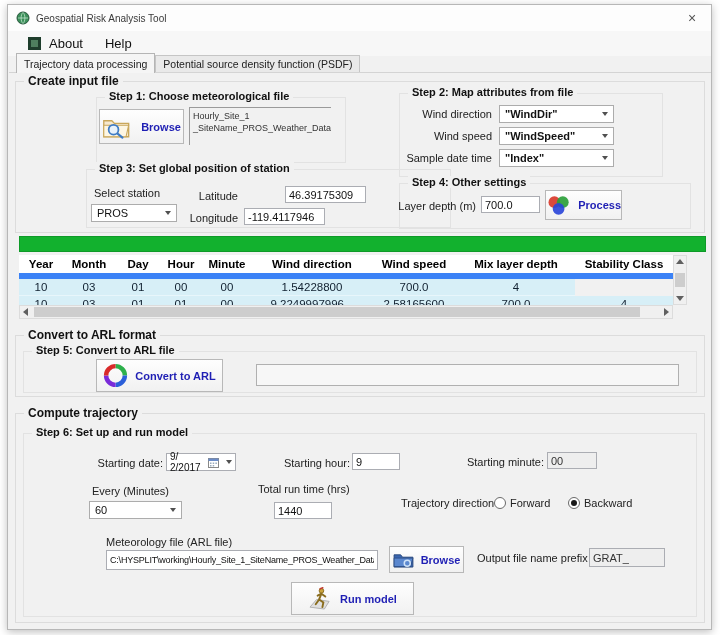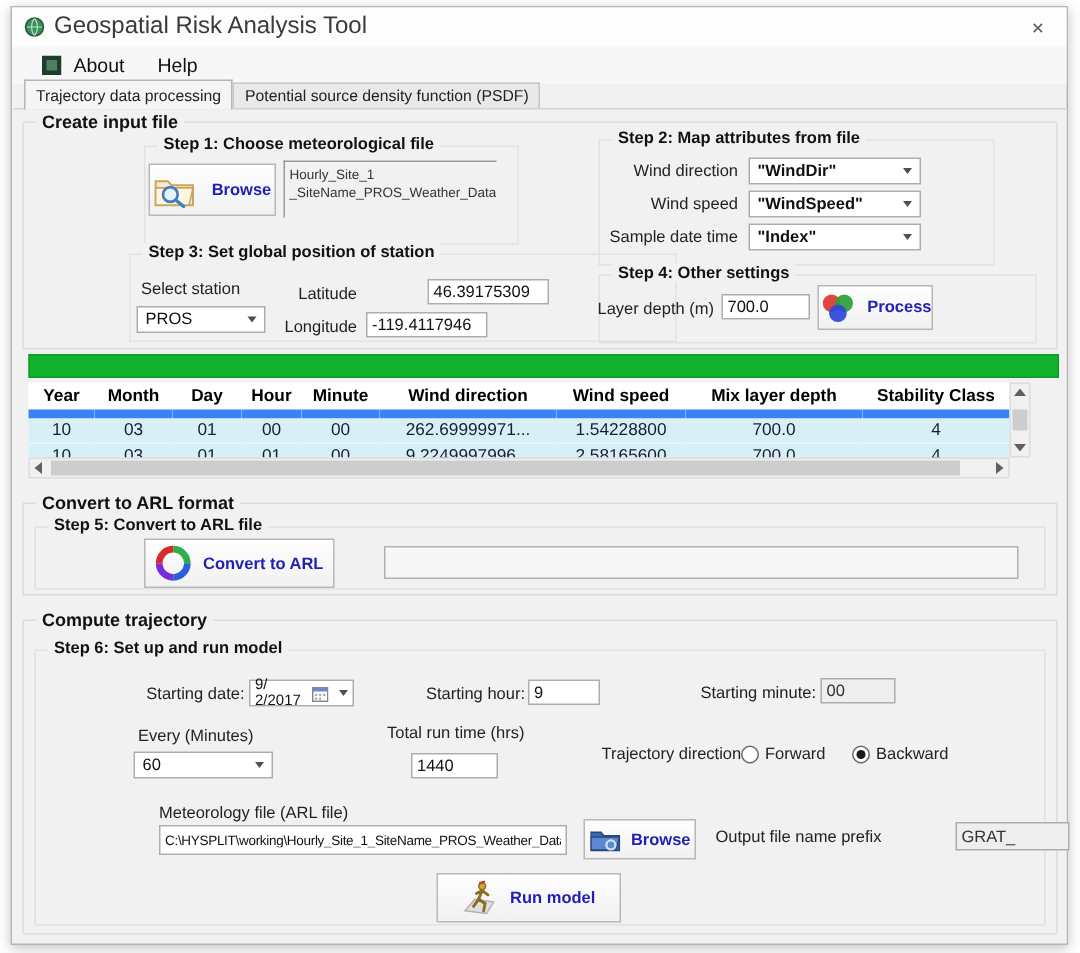"Geospatial Risk Analysis Tool" .titlebar .title { font-size: 16px -> 10px }
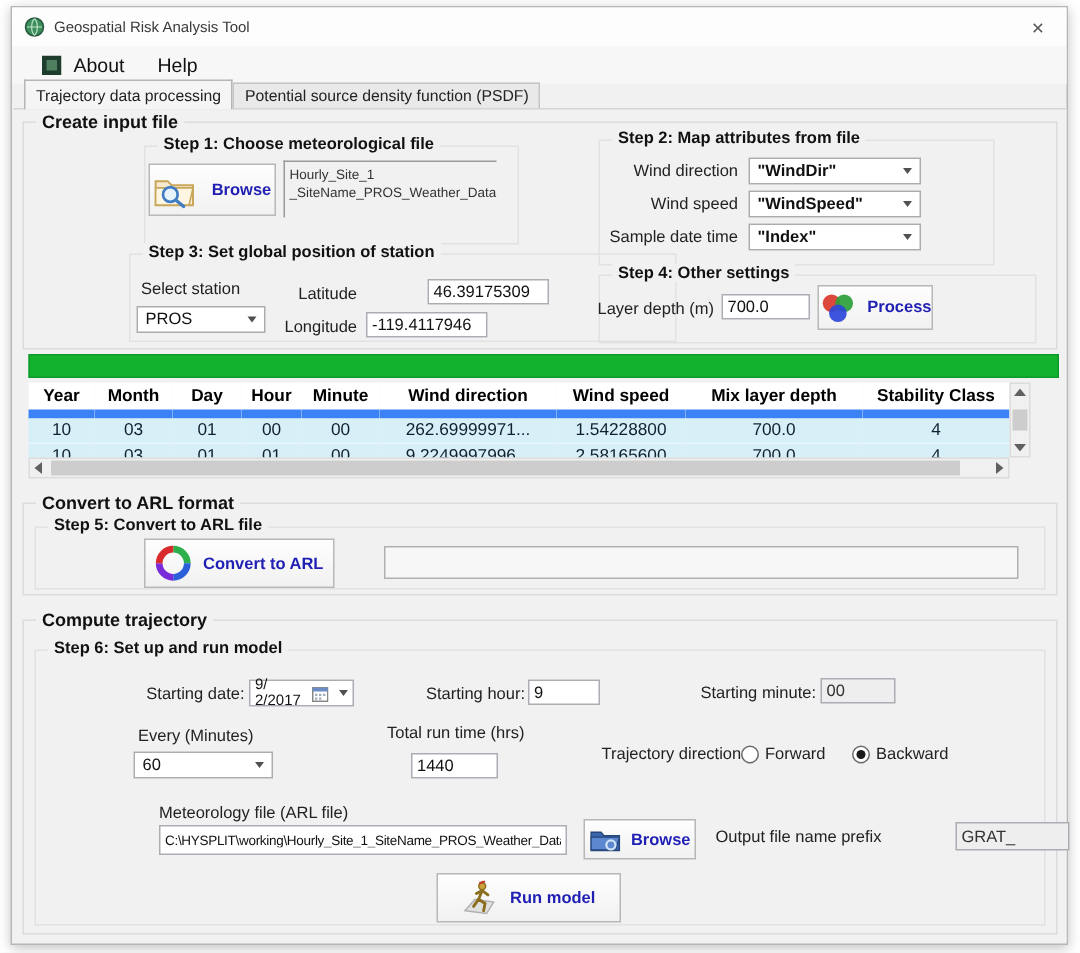"262.69999971..." div { html: <div>262.69999971...</div> -> none }
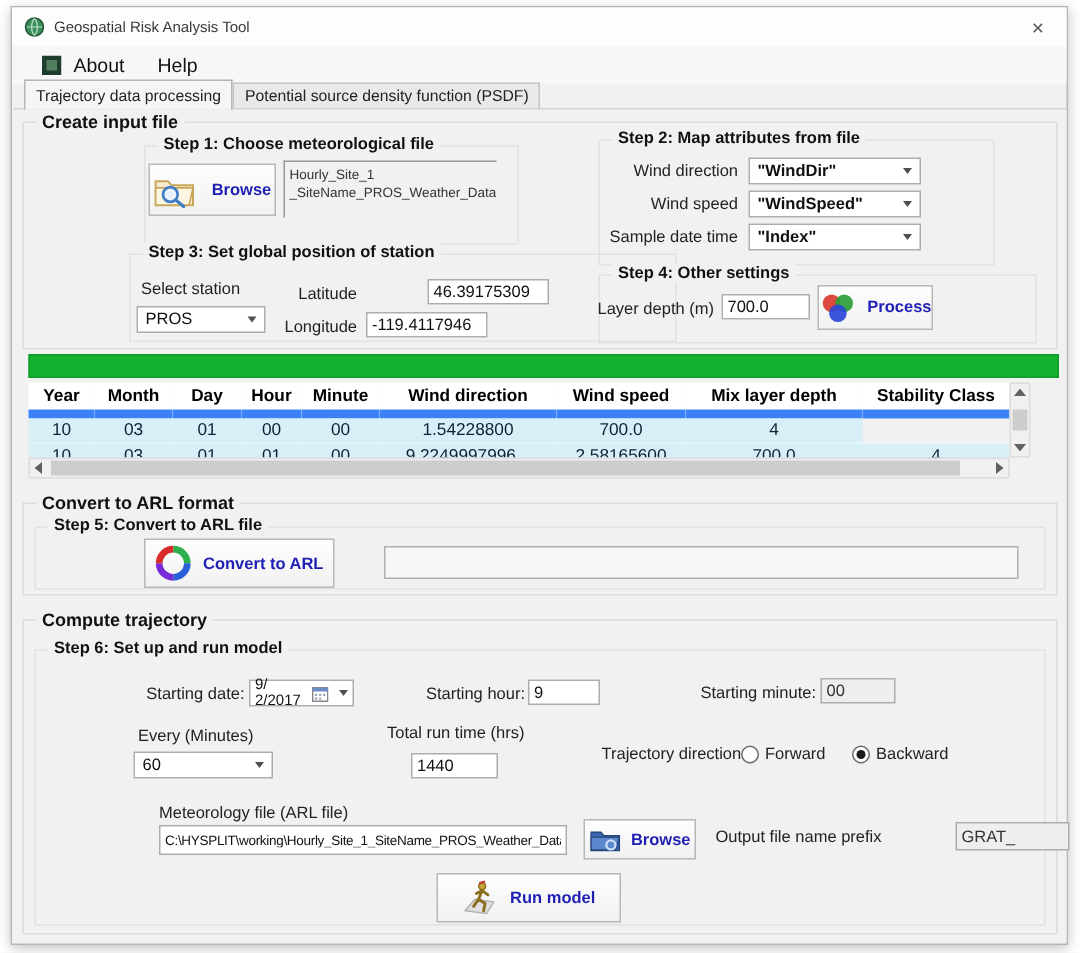"GRAT_" input.tb { margin-left: 48px -> none }
